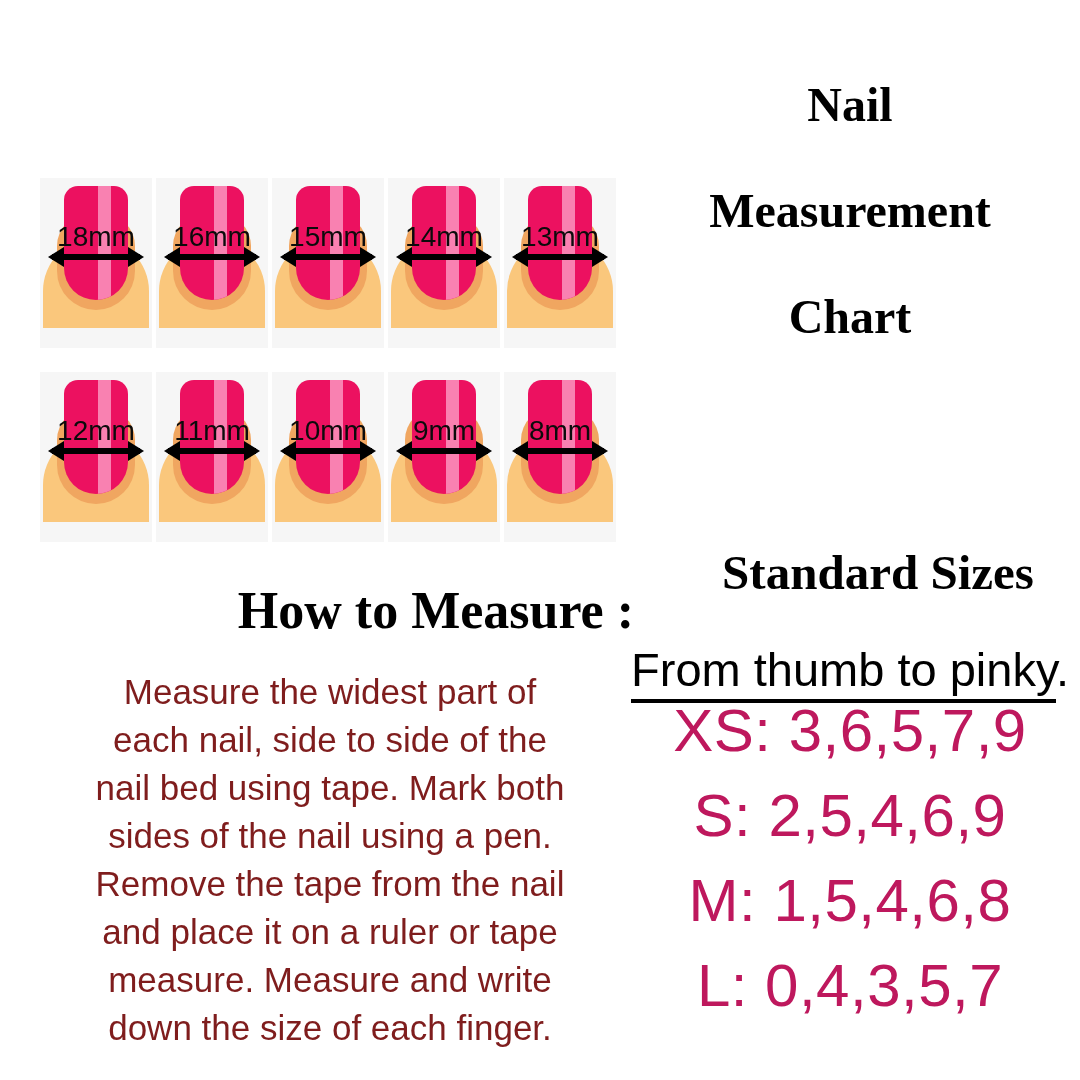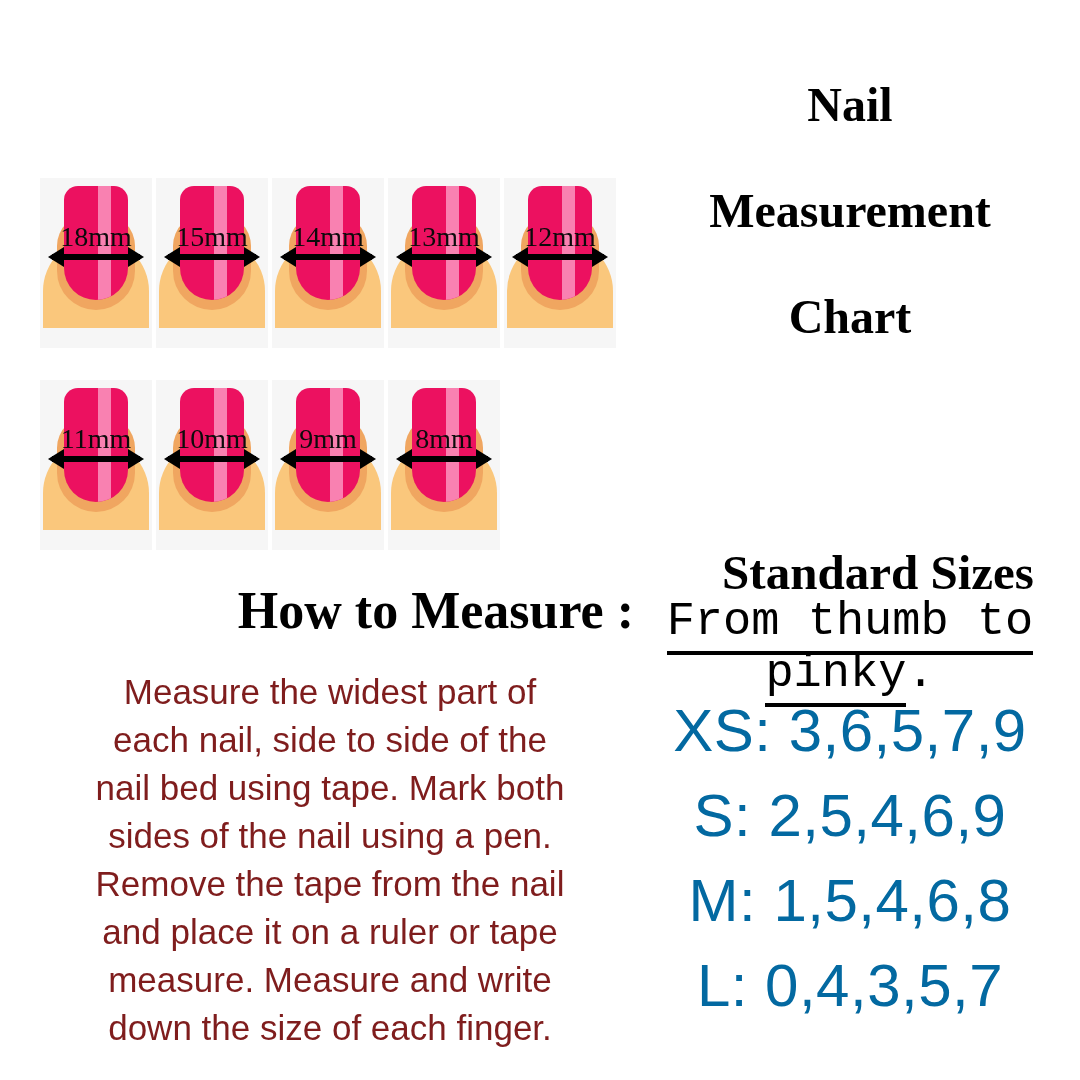"18mm" .grid { font-family: Liberation Serif, serif -> none; gap: 32px 4px -> 24px 4px }
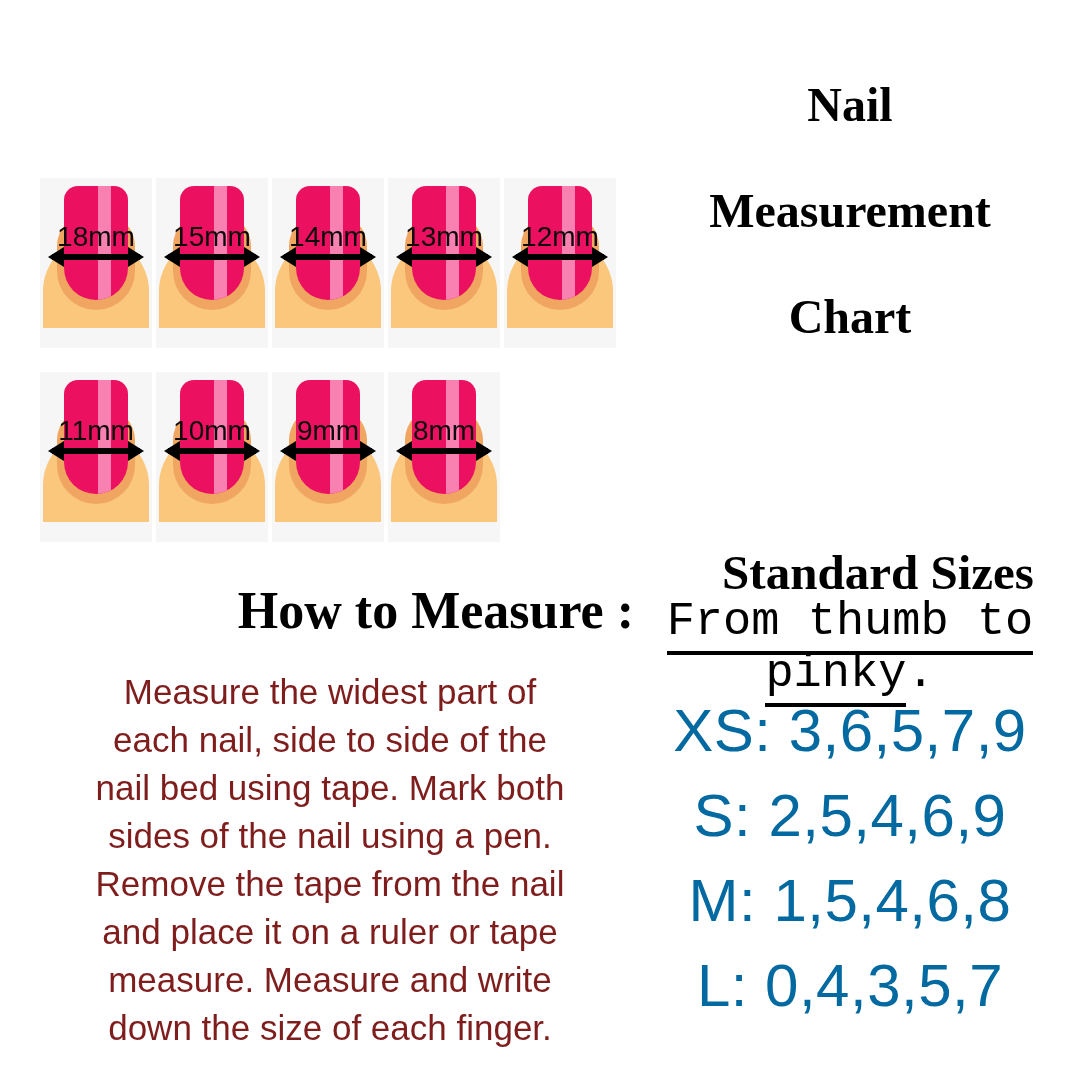"16mm" div.tile { html: none -> <div> <div></div> <div></div> <div> <div></div> </div> <div>16mm</div> <div></div> </div> }
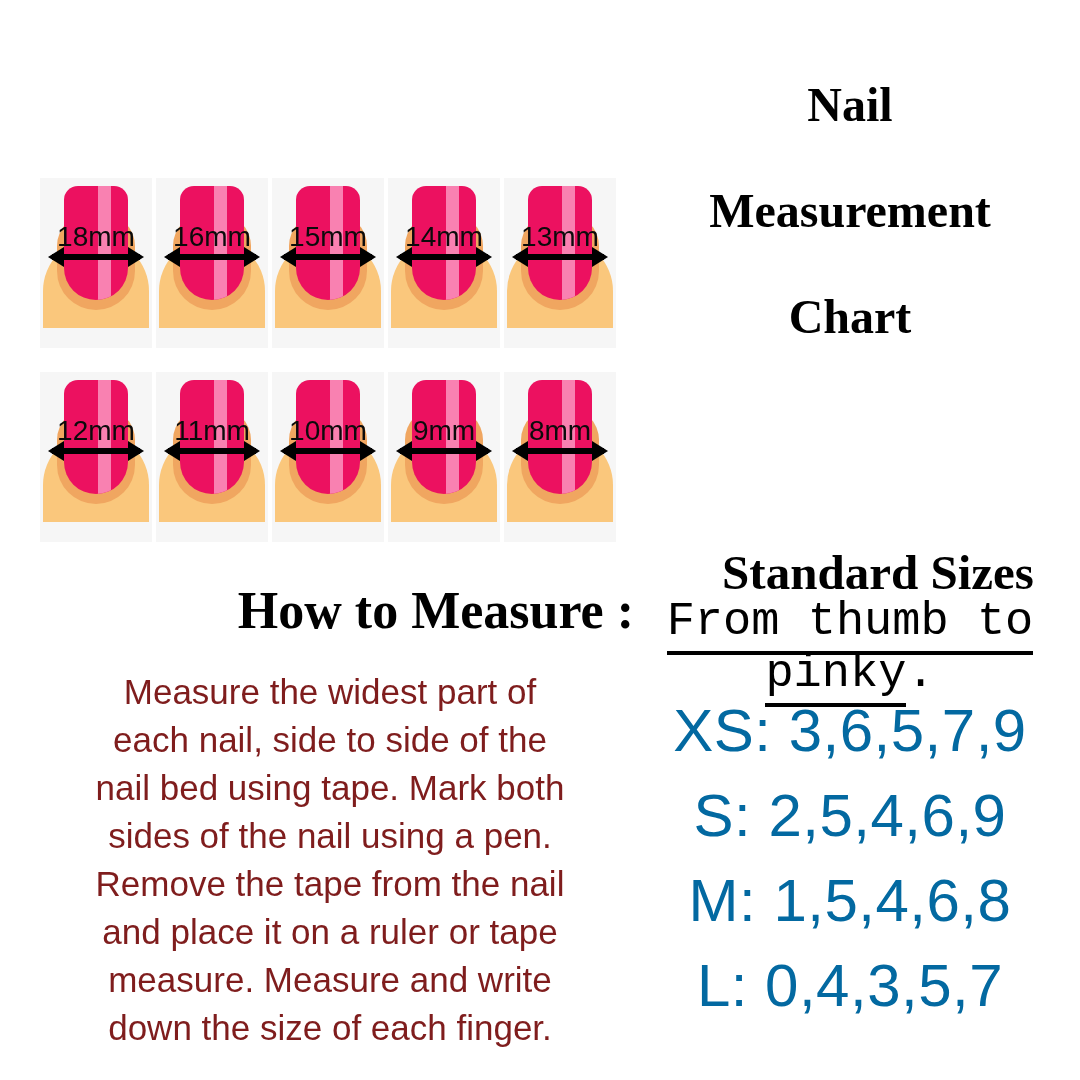"From thumb to pinky." .std-subheading { font-family: Liberation Mono, monospace -> Liberation Sans, sans-serif; top: 596px -> 644px }
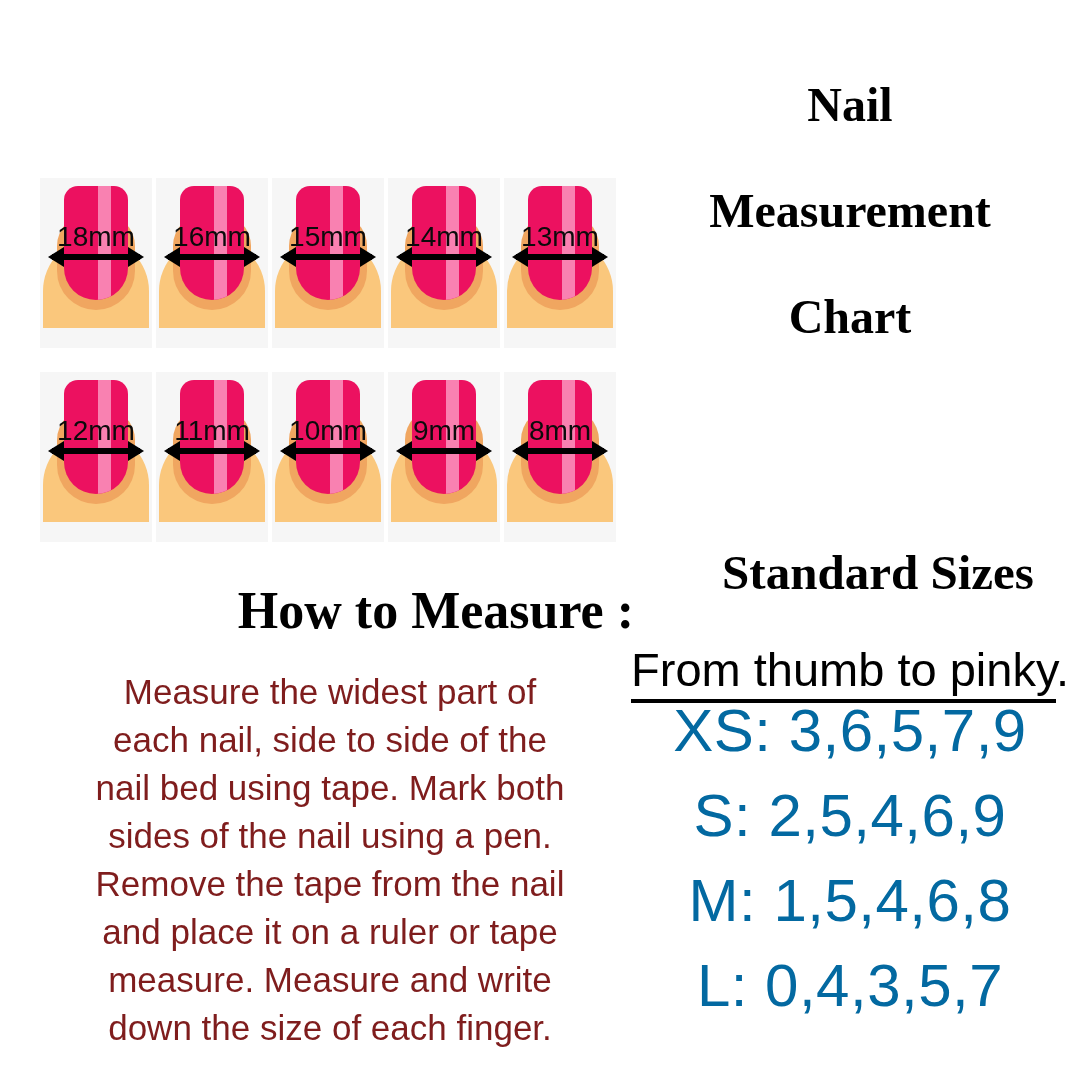"XS: 3,6,5,7,9" .std-list { color: #0369a1 -> #be185d }
